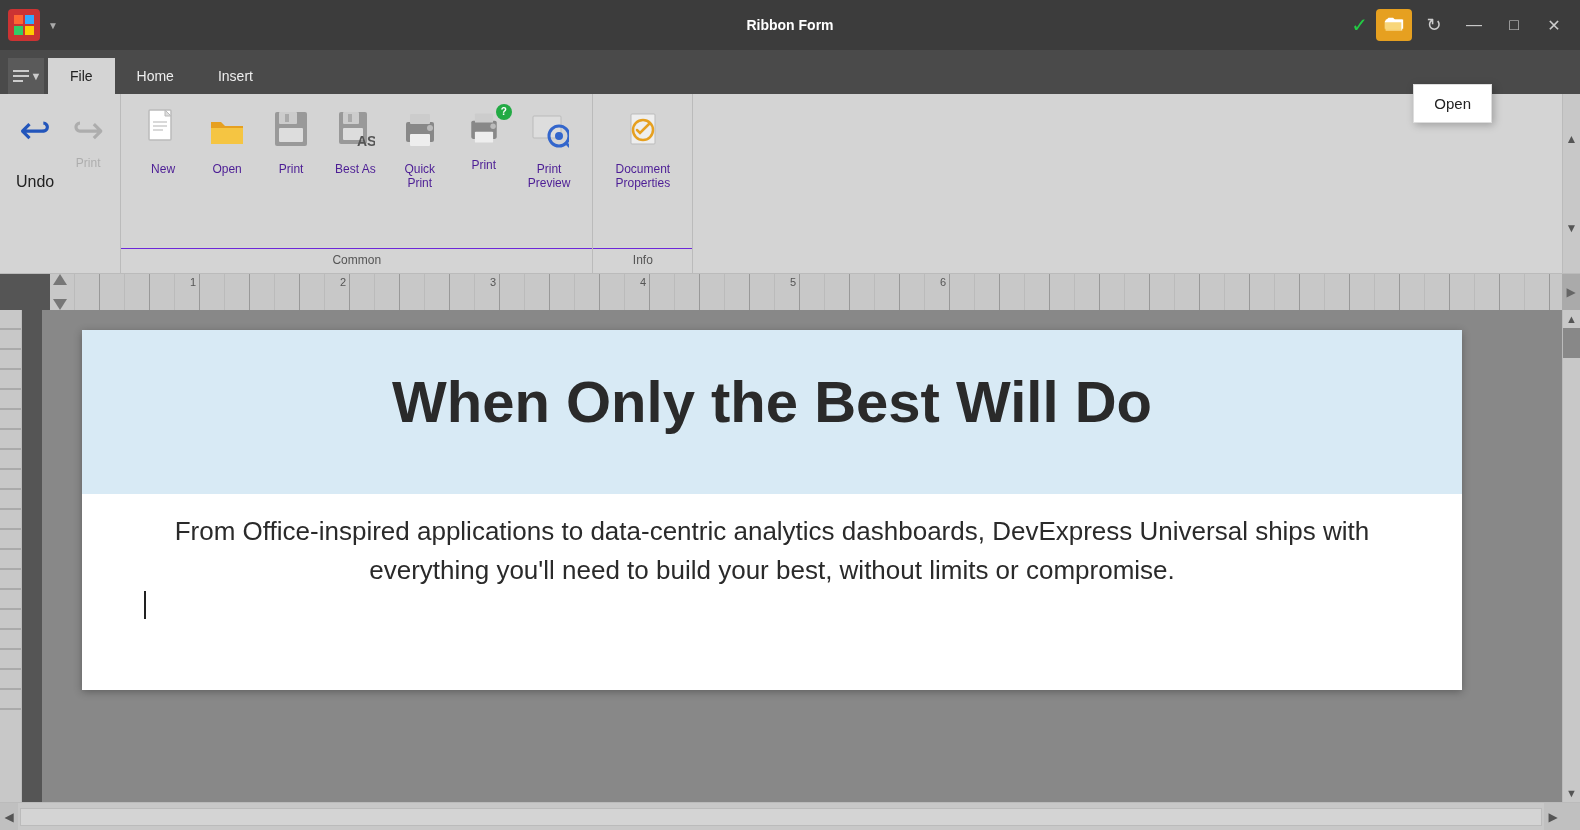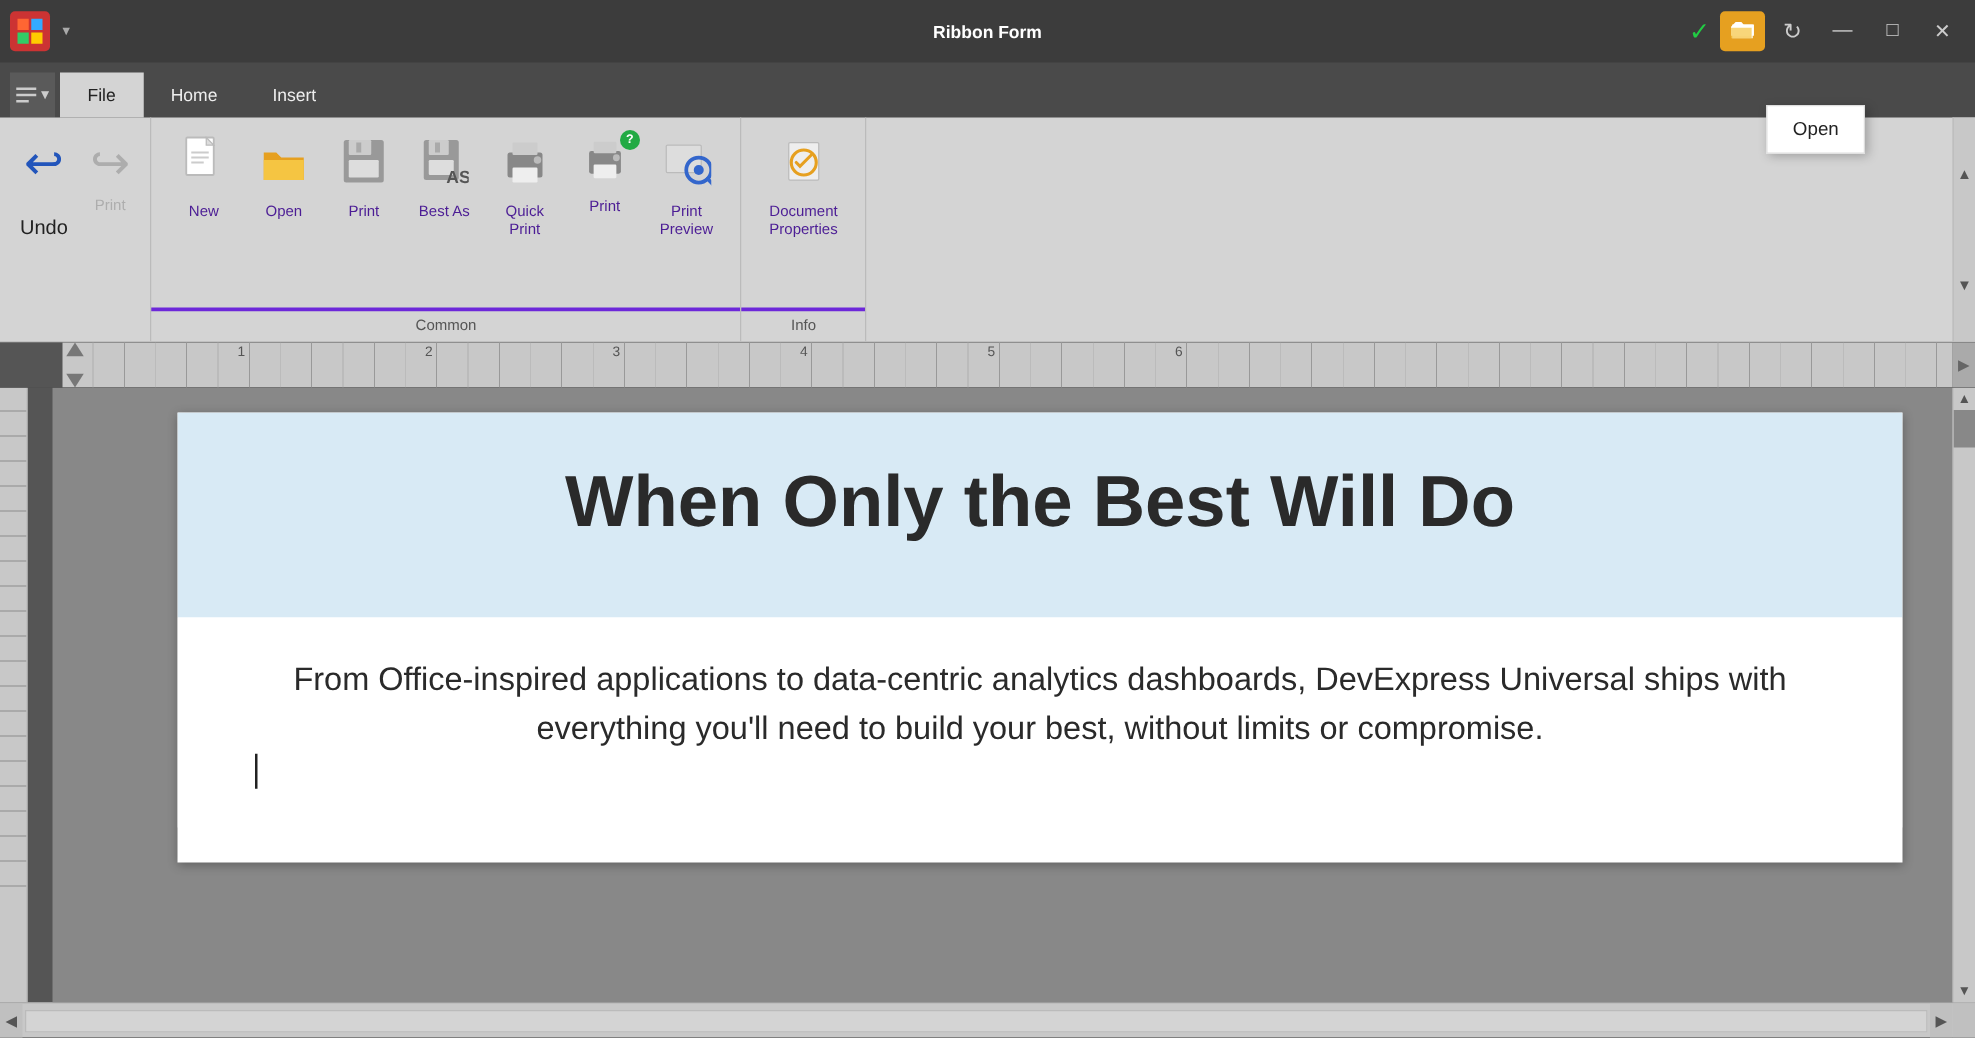"Common" .ribbon-group-label { border-top: 3px solid #6d28d9 -> 1px solid #6d28d9 }
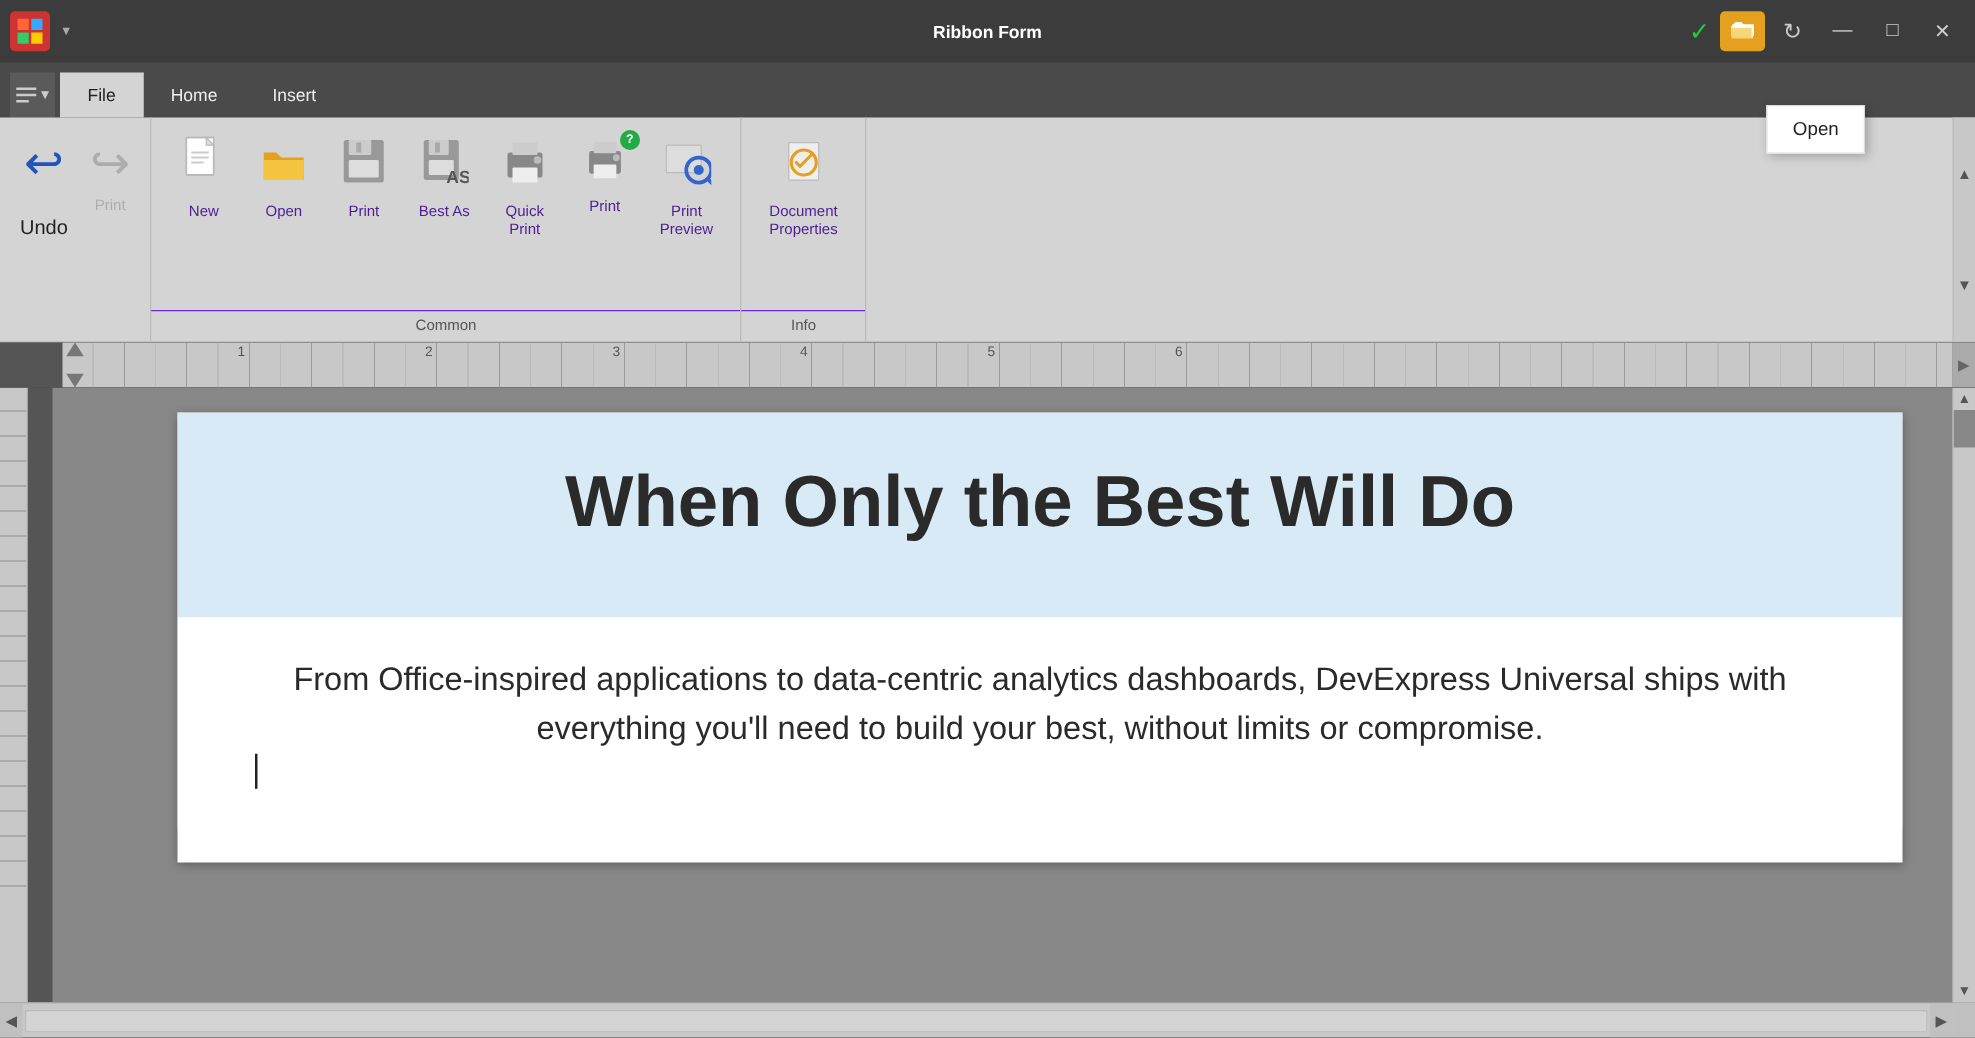"When Only the Best Will" .doc-container { align-items: flex-end -> flex-start }
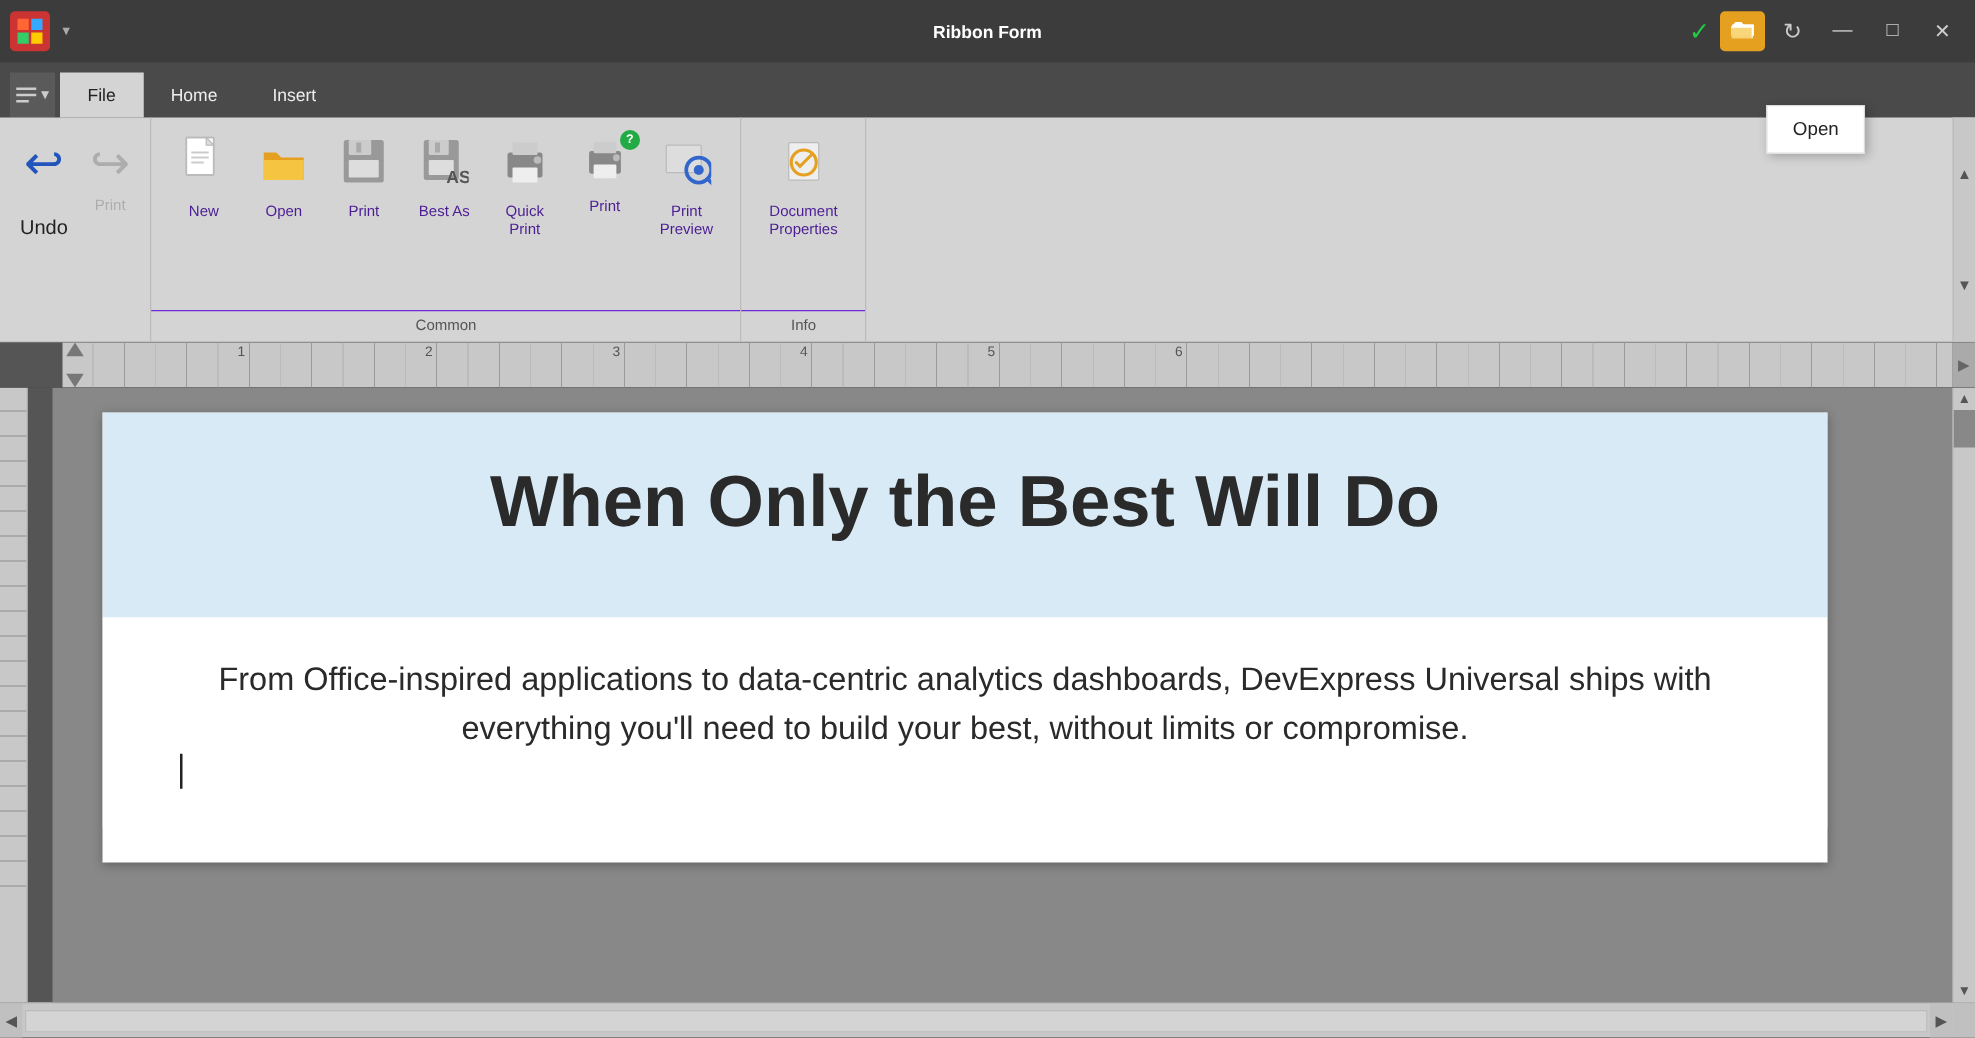"From Office-inspired applications to" .doc-body { padding: 30px 60px -> 18px 60px }
